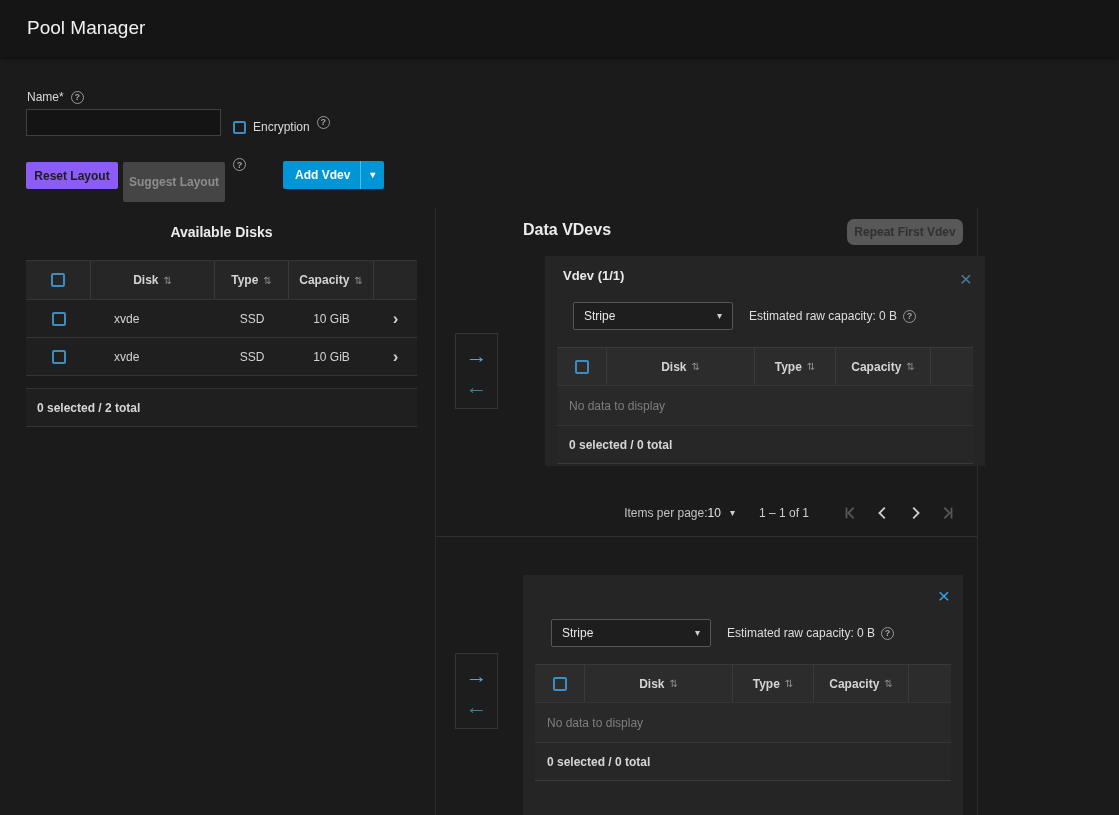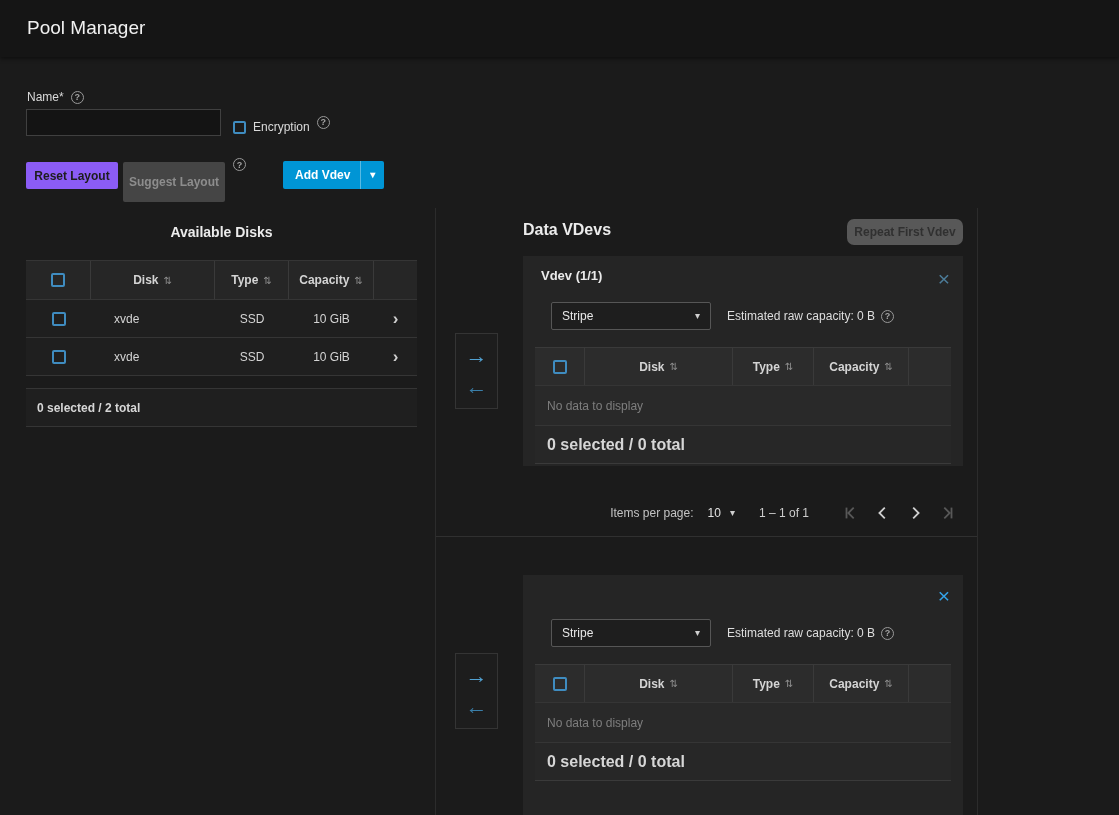"Vdev (1/1)" section.abs { left: 523px -> 545px }
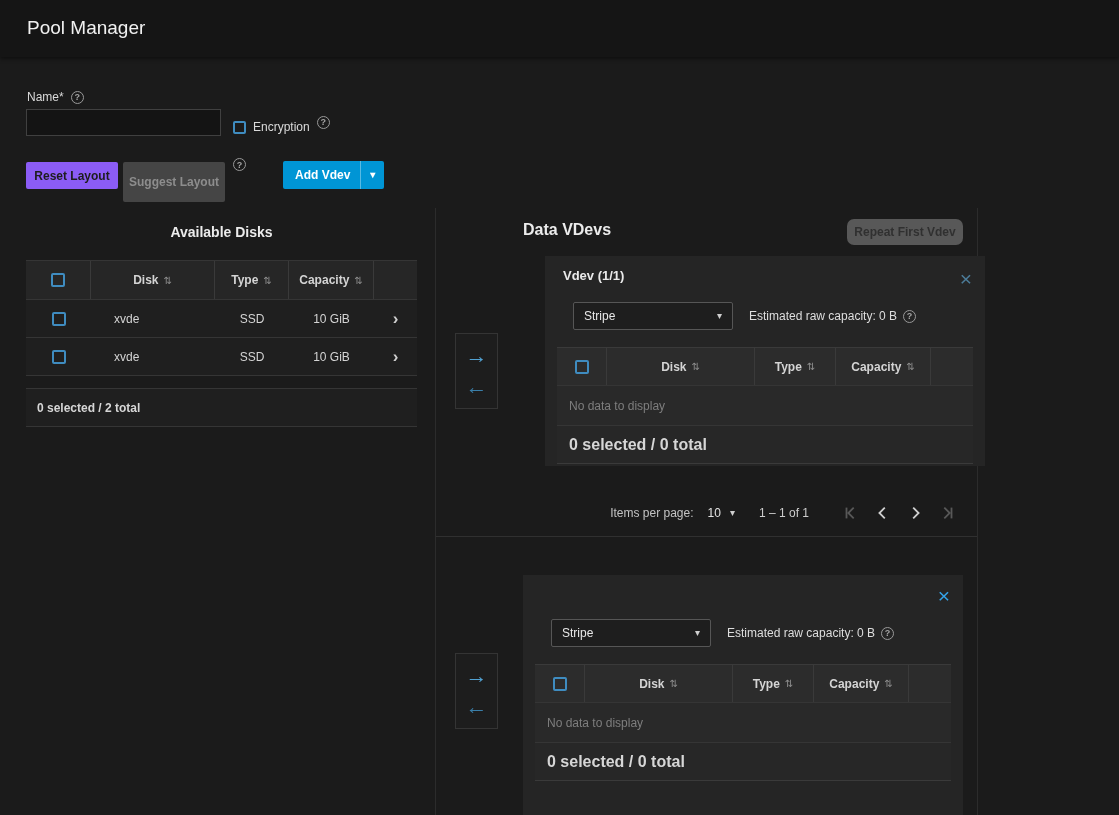"0 selected / 0 total" .inner-summary { font-size: 16px -> 12px }
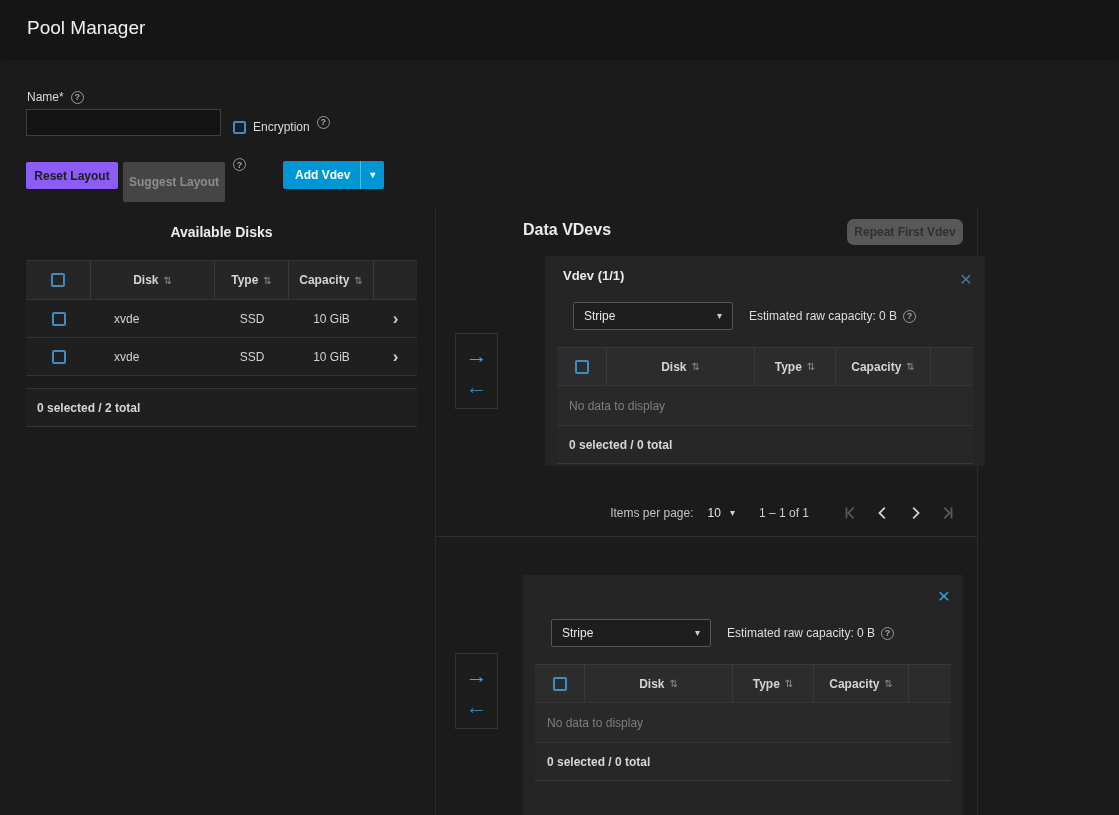"10" .pg-size { margin-left: 14px -> none }
